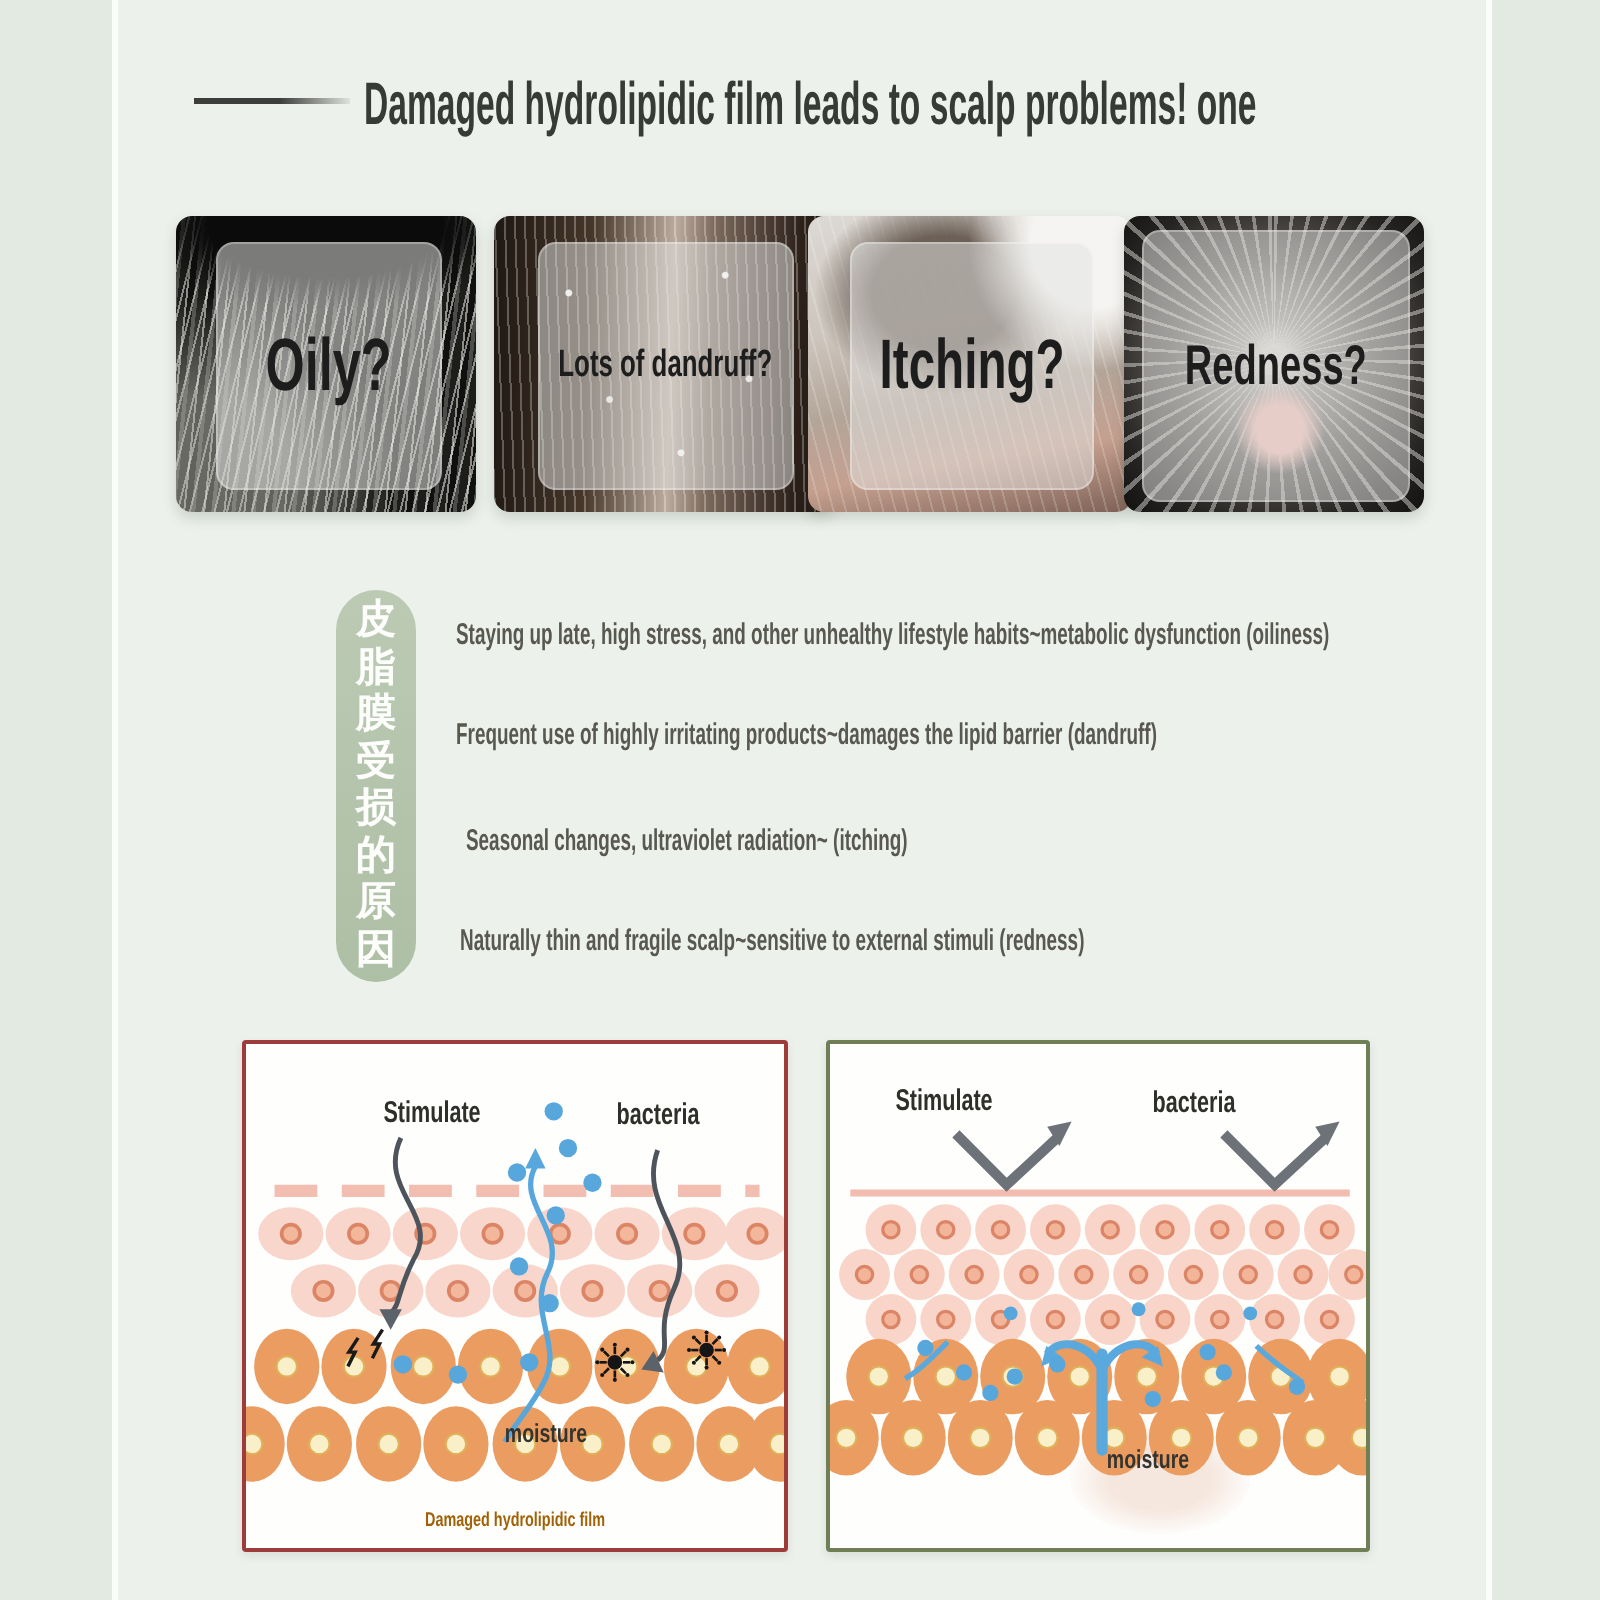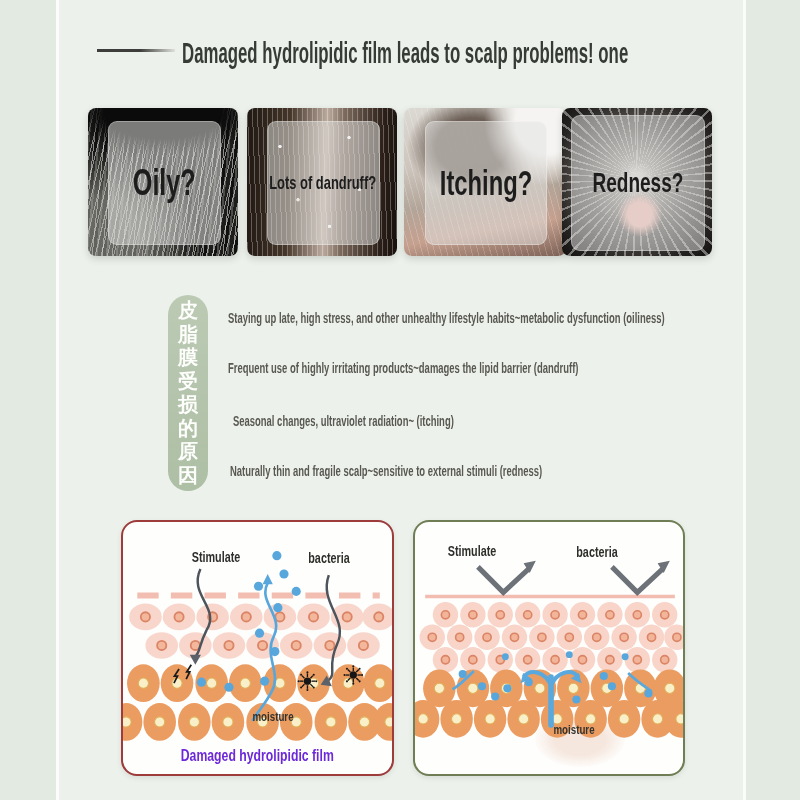"Lots of dandruff?" .t2 { padding-left: none -> 20px }
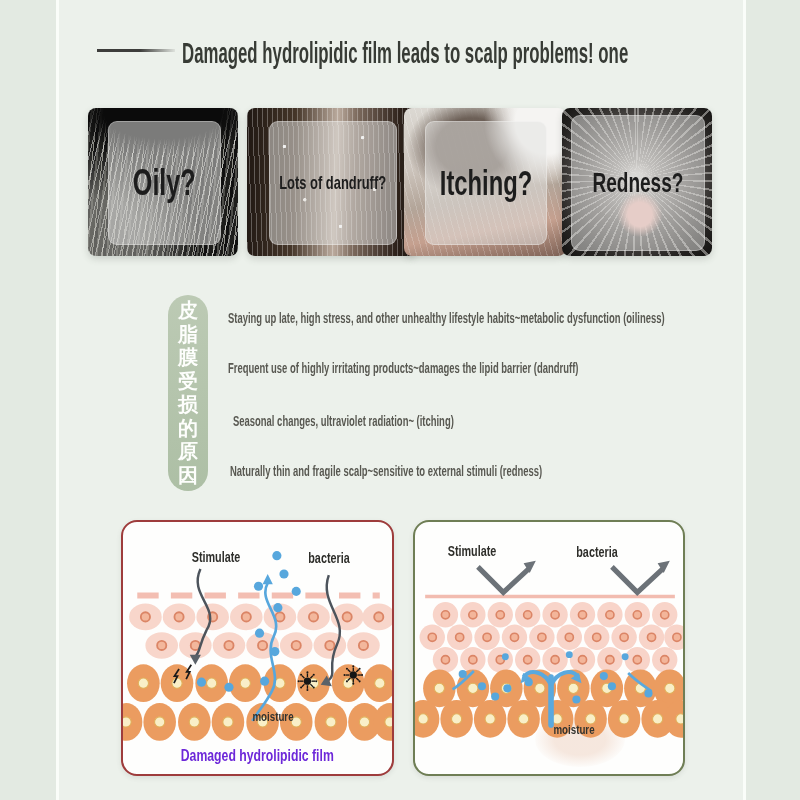"Stimulate" .card { border-radius: 16px -> 2px }
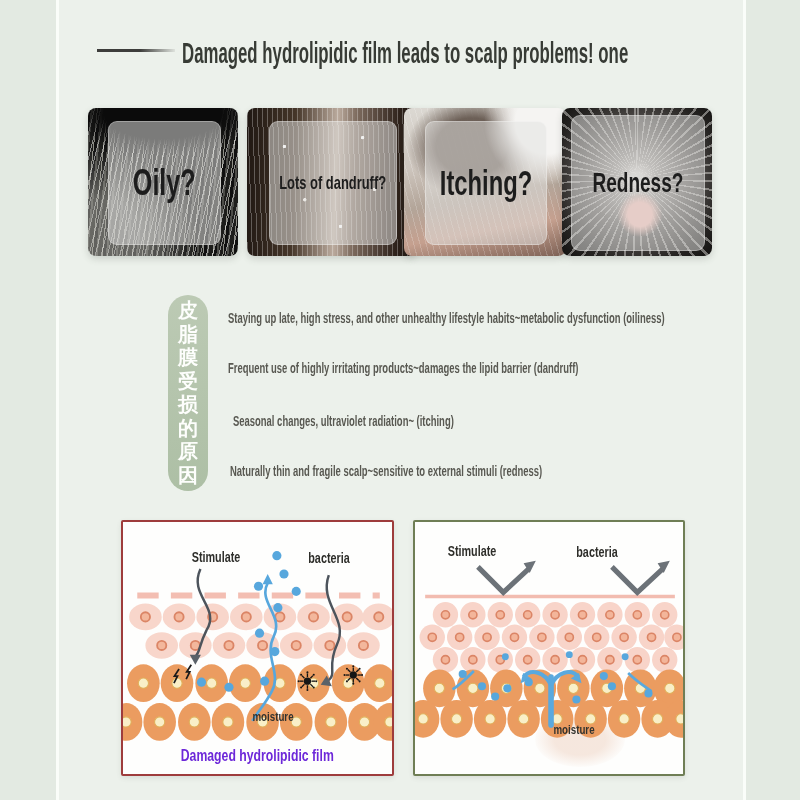"Damaged hydrolipidic film" .cap { color: #6d28d9 -> #a16207; font-size: 17px -> 10px }
